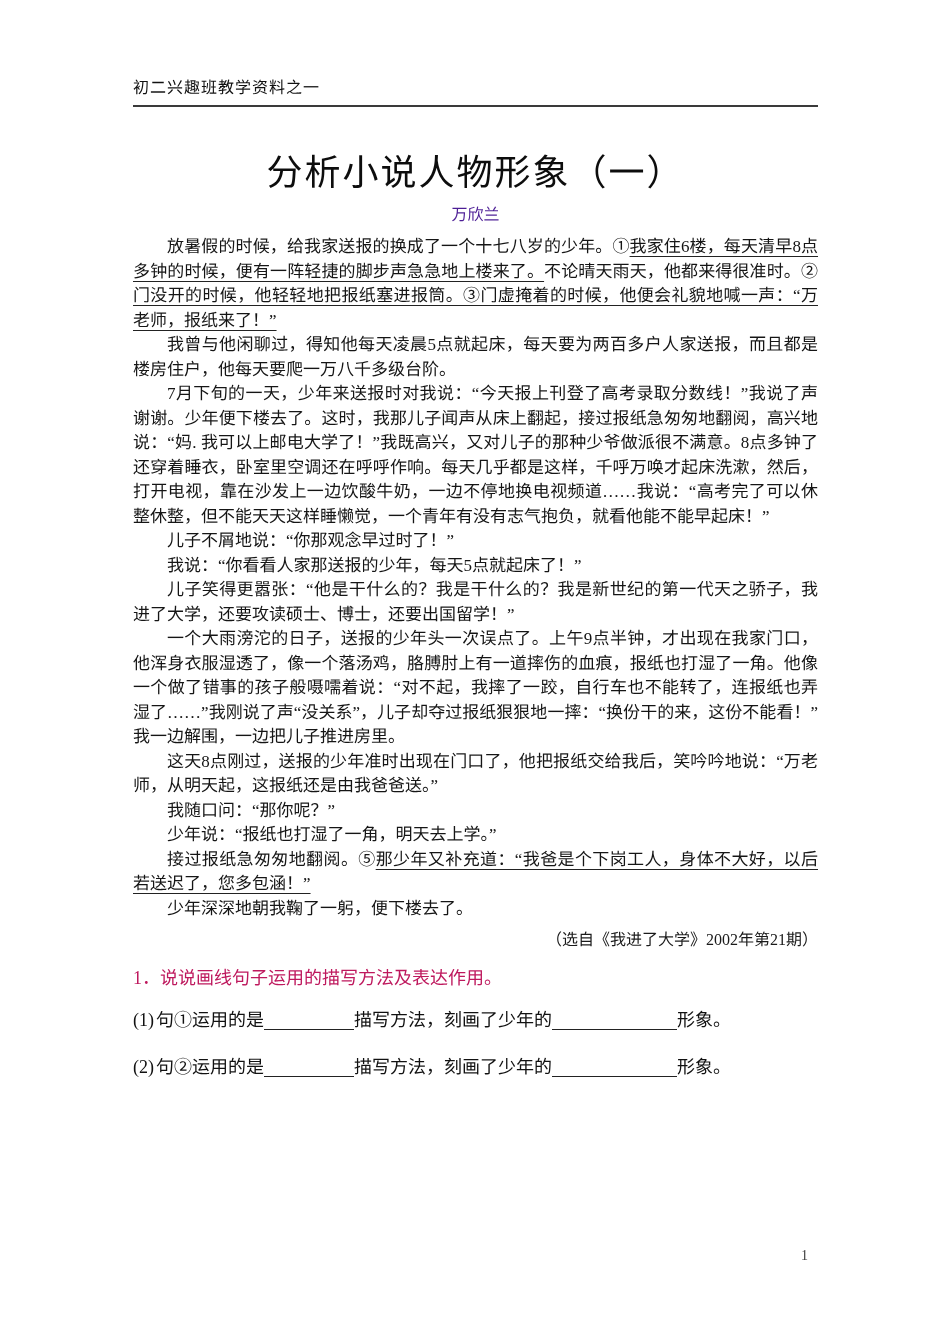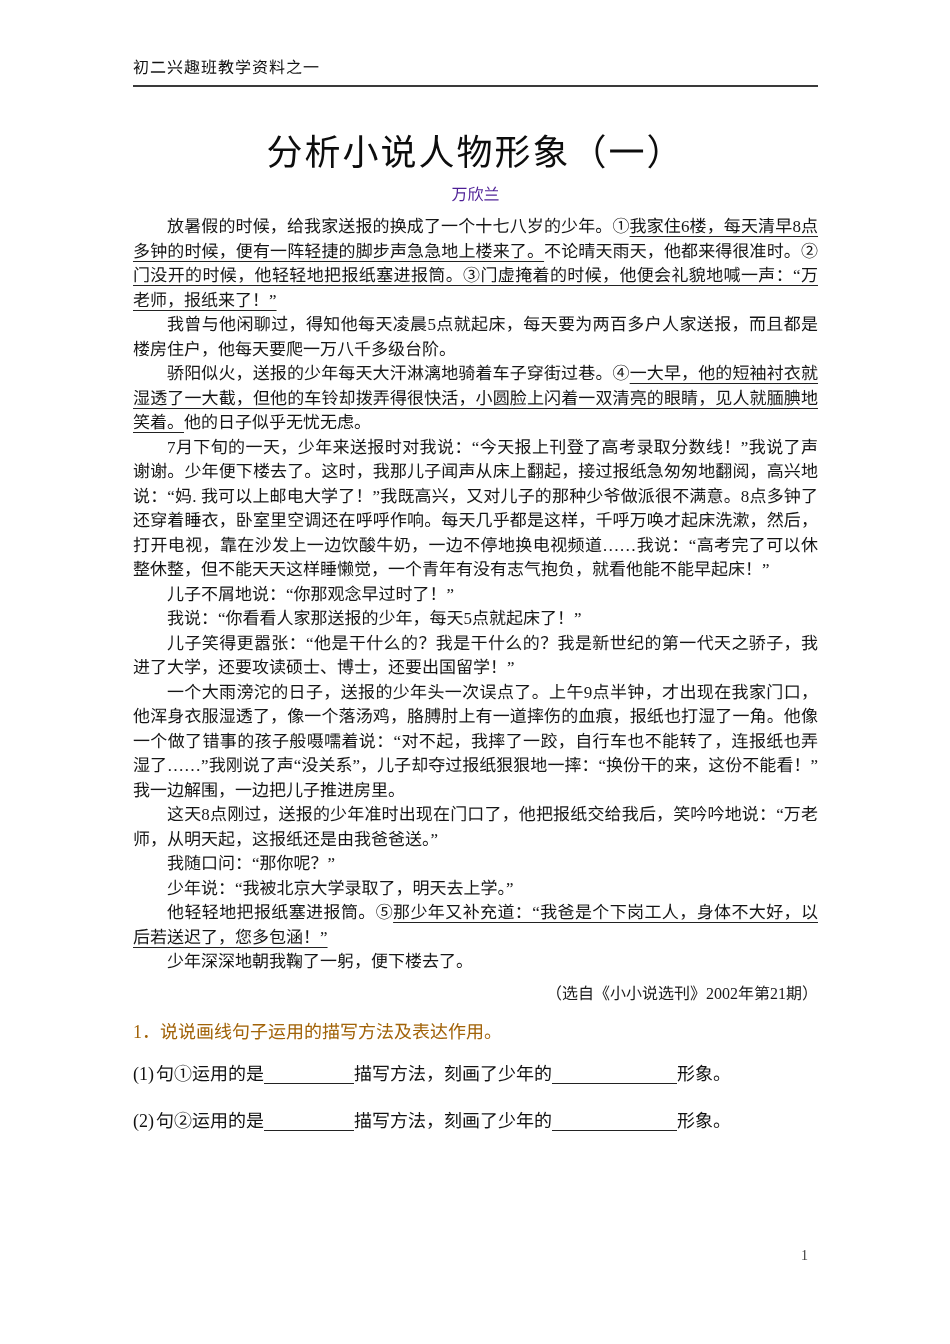"初二兴趣班教学资料之一" .doc-header { padding-top: 54px -> 74px }
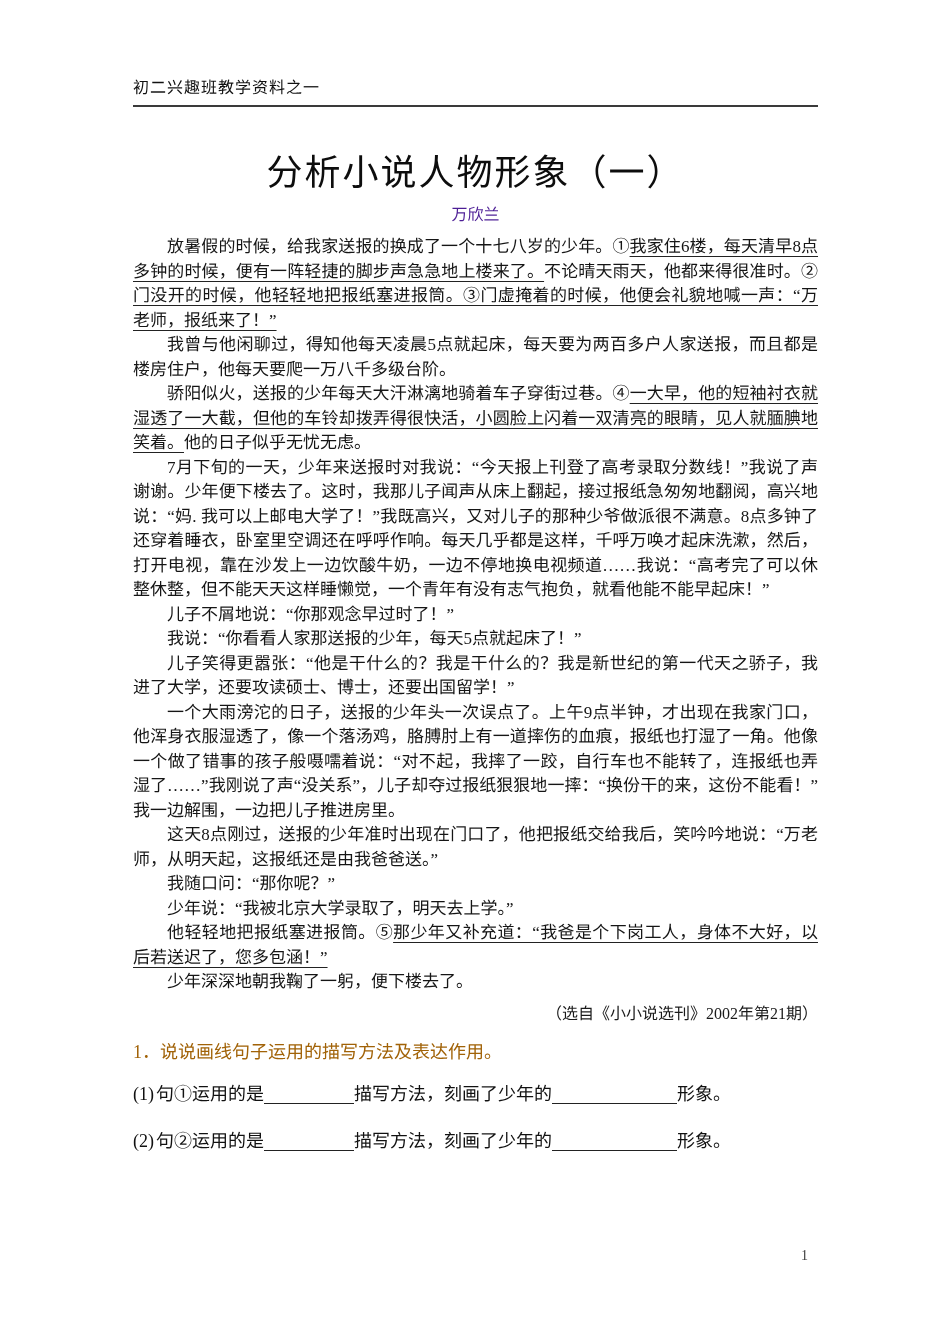"骄阳似火，送报的少年每天大汗淋漓地骑着车子穿街过巷。④一大早，他的短袖衬衣就湿透" p { html: <p><span>骄阳似火，送报的少年每天大汗淋漓地骑着车子穿街过巷。④</span><span>一大早，他的短袖衬衣就湿透了一大截，但他的车铃却拨弄得很快活，小圆脸上闪着一双清亮的眼睛，见人就腼腆地笑着。</span><span>他的日子似乎无忧无虑。</span></p> -> none }
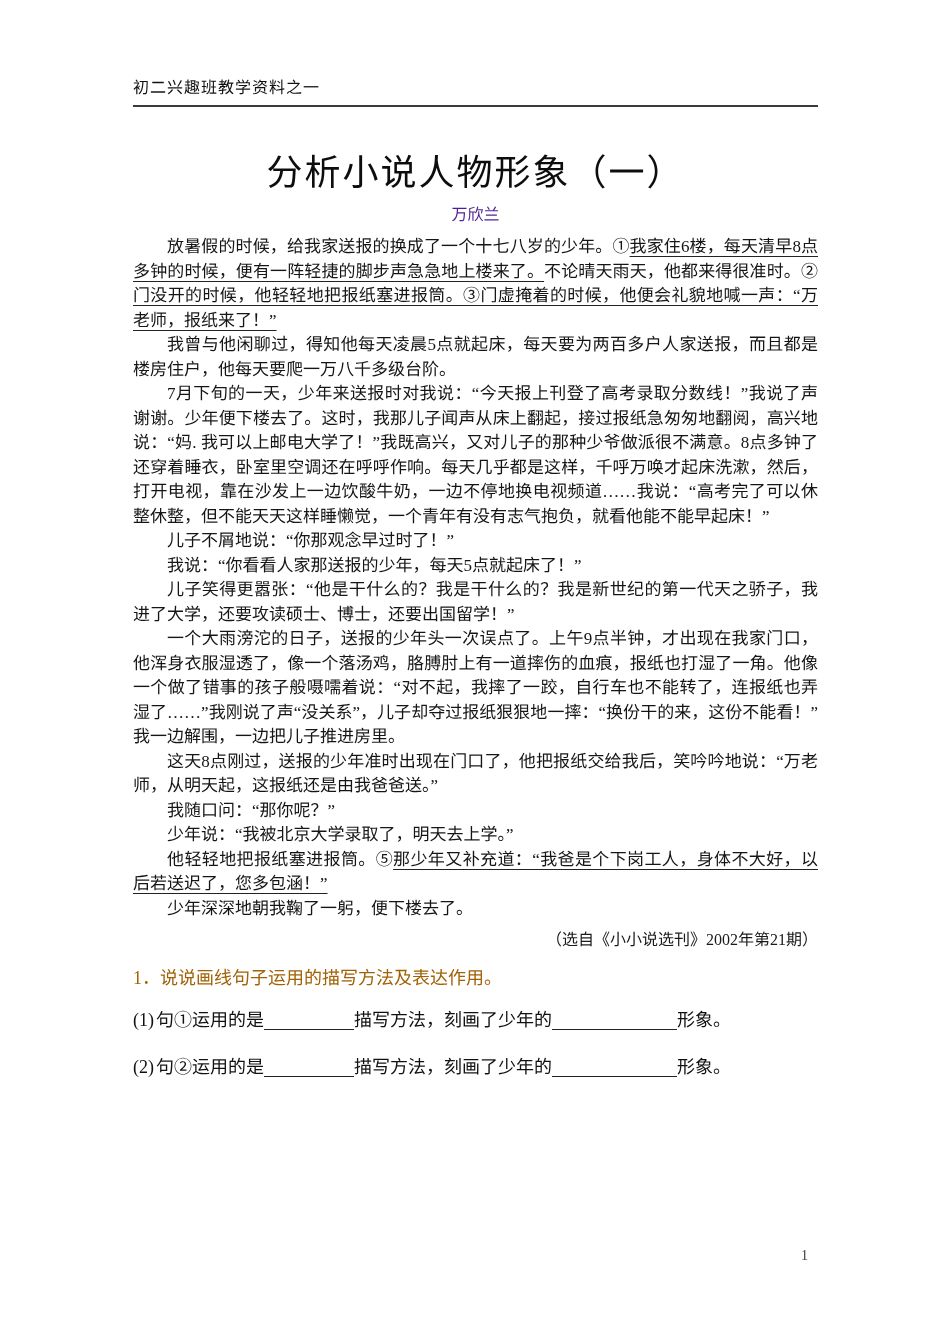"少年说：“我被北京大学录取了，明天去上学。”" span { text: 我被北京大学录取了 -> 报纸也打湿了一角 }
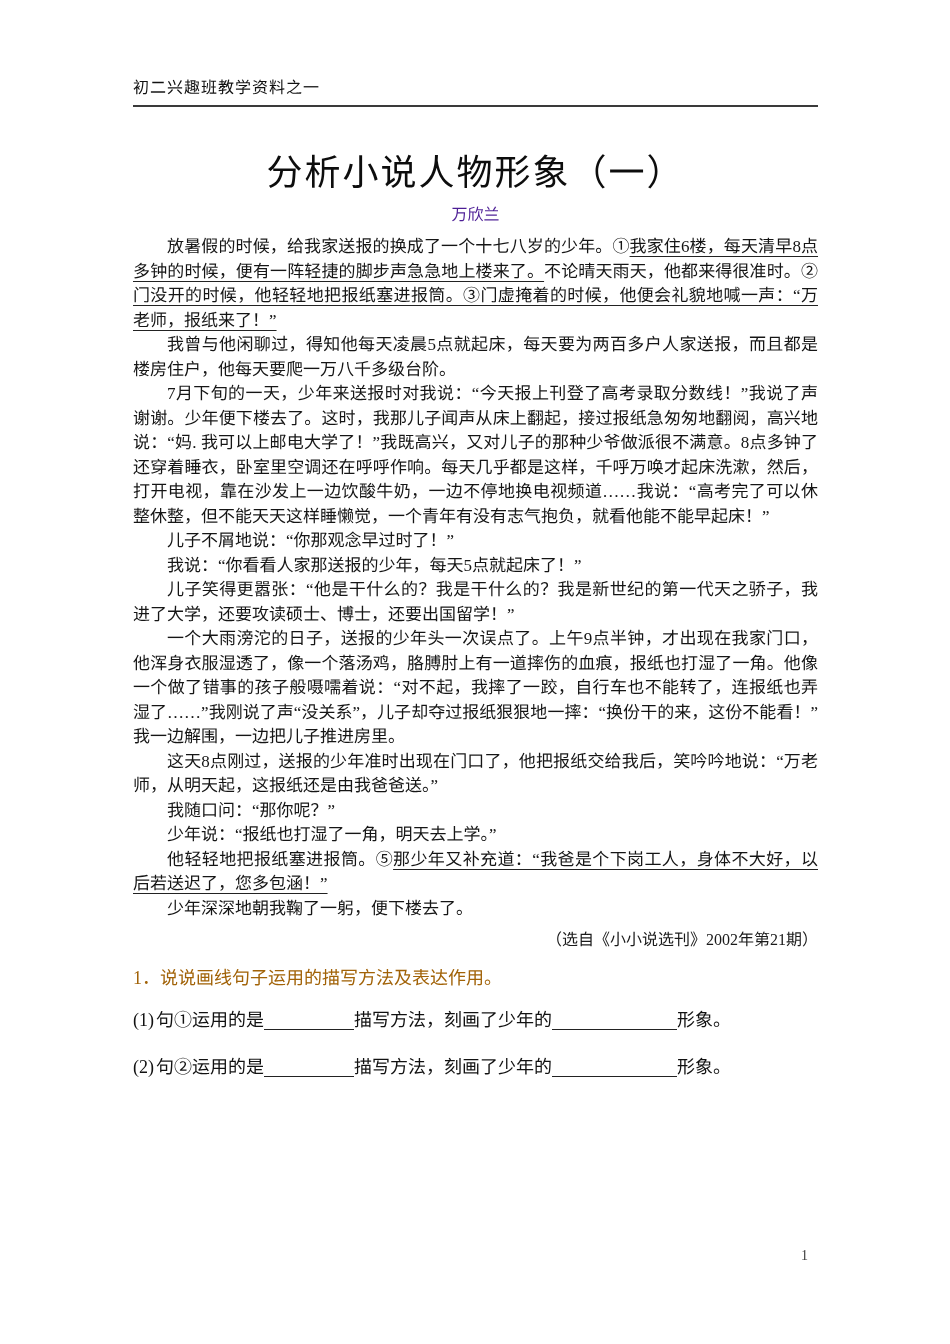"他轻轻地把报纸塞进报筒。⑤" span { text: 他轻轻地把报纸塞进报筒 -> 接过报纸急匆匆地翻阅 }
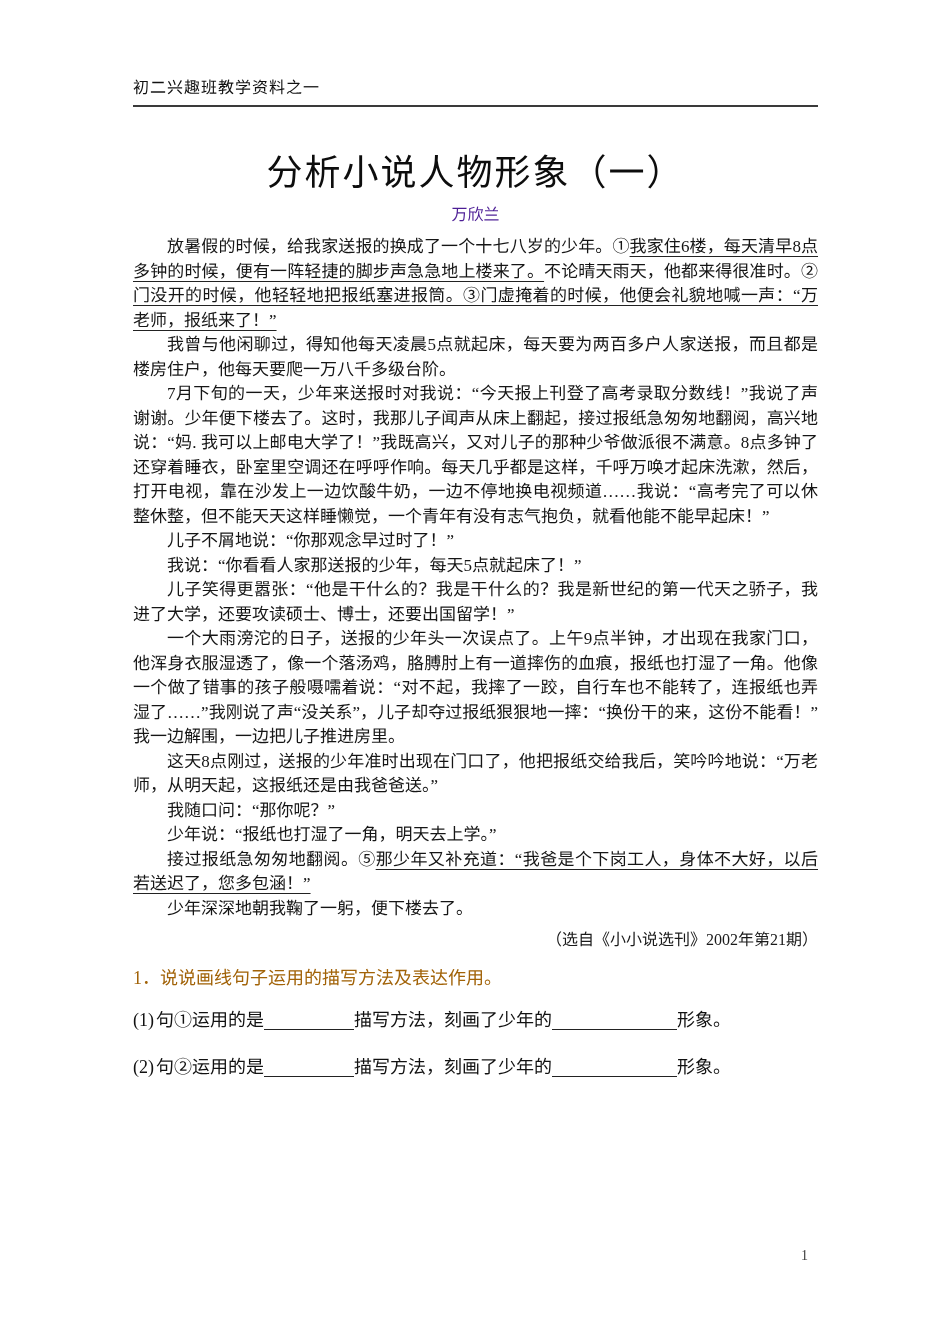"（选自《小小说选刊》2002年第21期）" div.attribution { text: 小小说选刊 -> 我进了大学 }
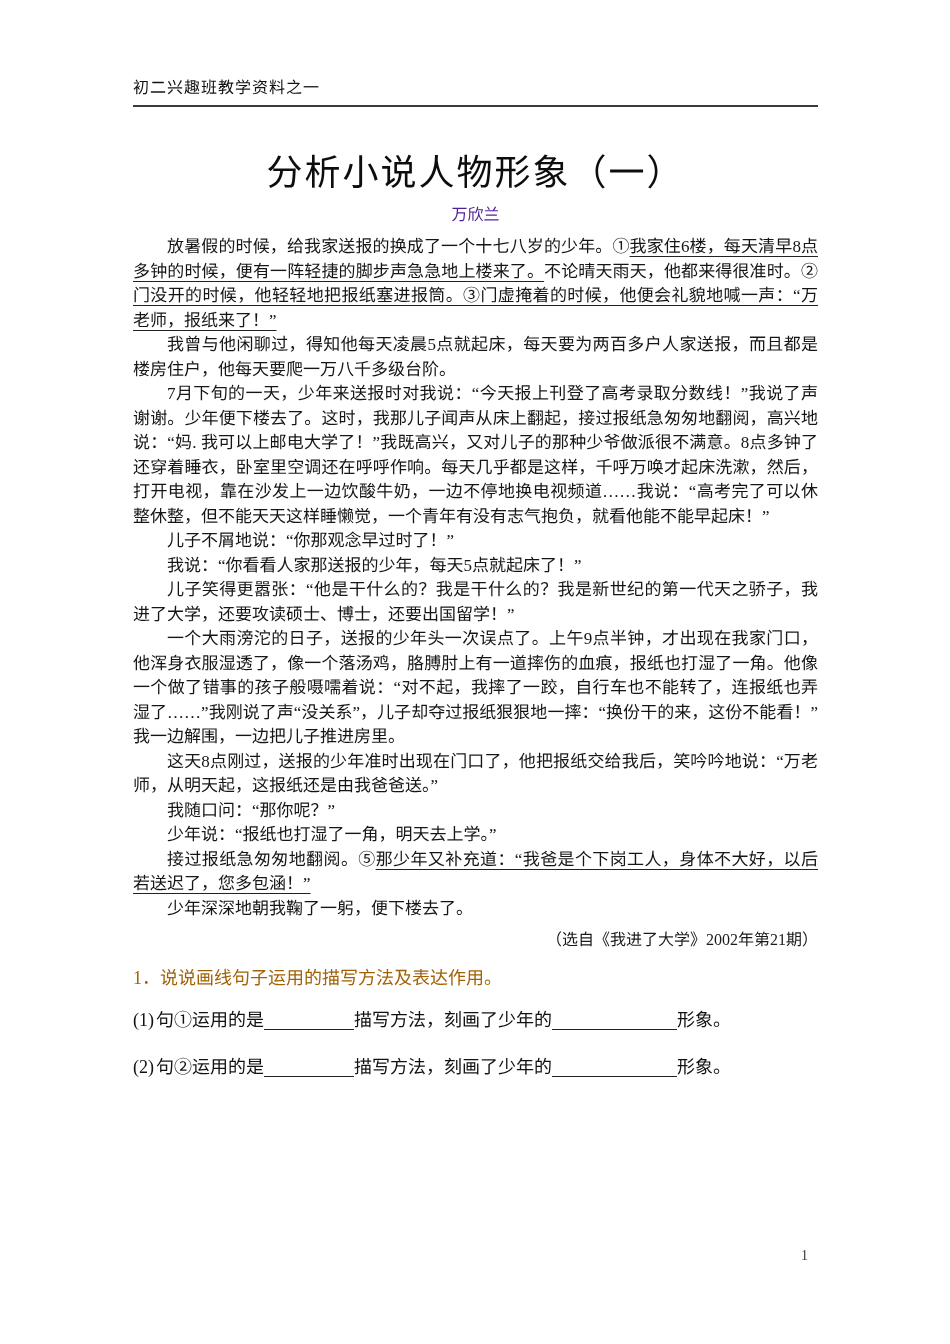"1．说说画线句子运用的描写方法及表达作用。" .question-1 { color: #a16207 -> #be185d }
